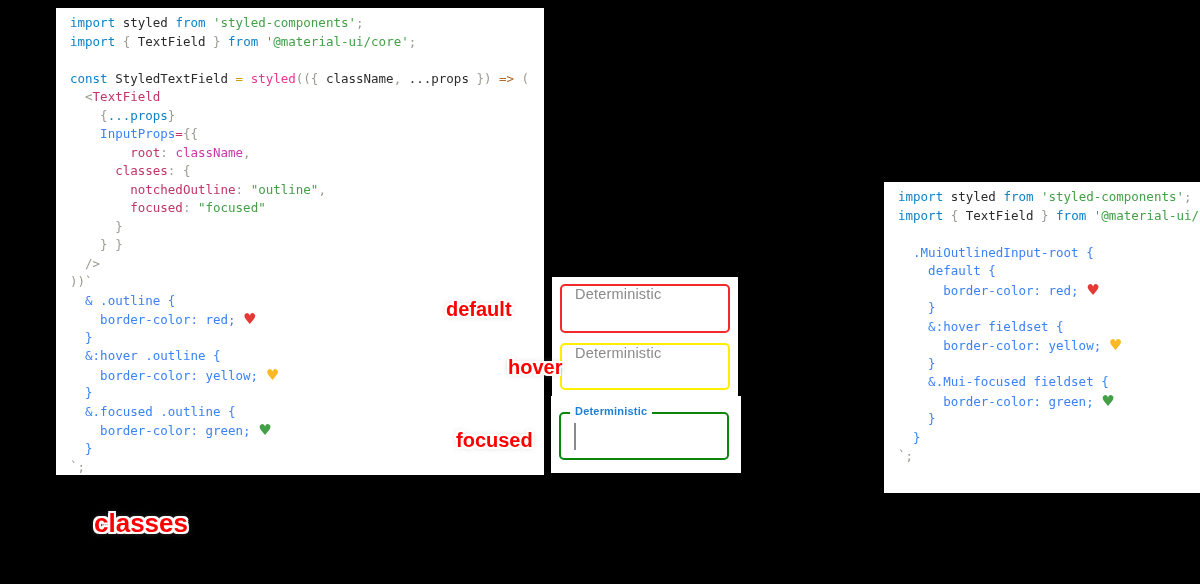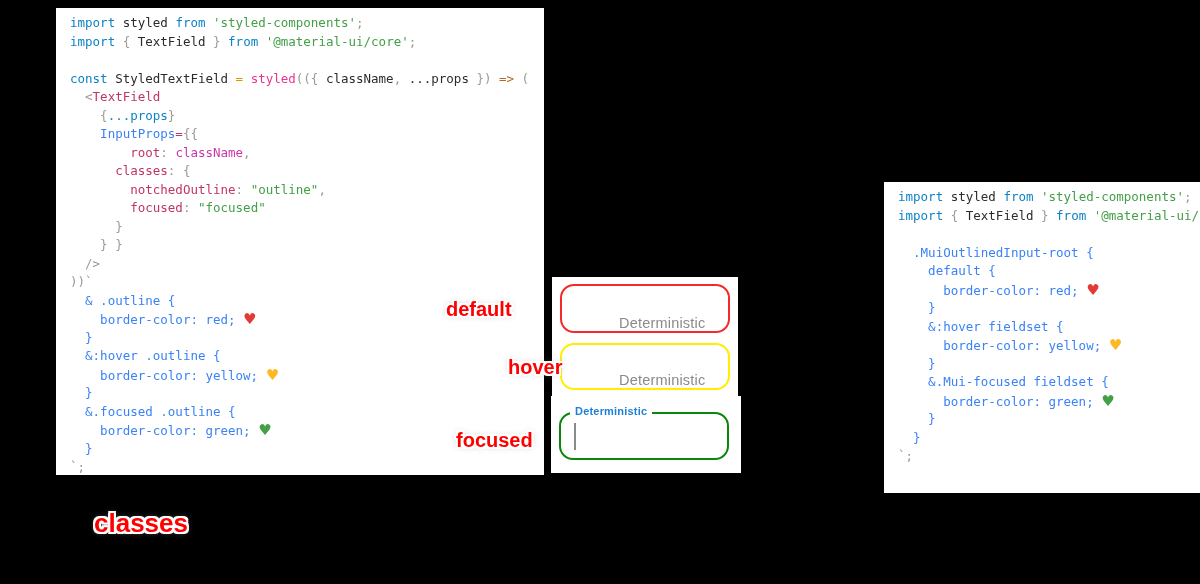"Deterministic" .tfield { align-items: flex-end -> flex-start; border-radius: 14px -> 5px; padding-left: 44px -> none }
